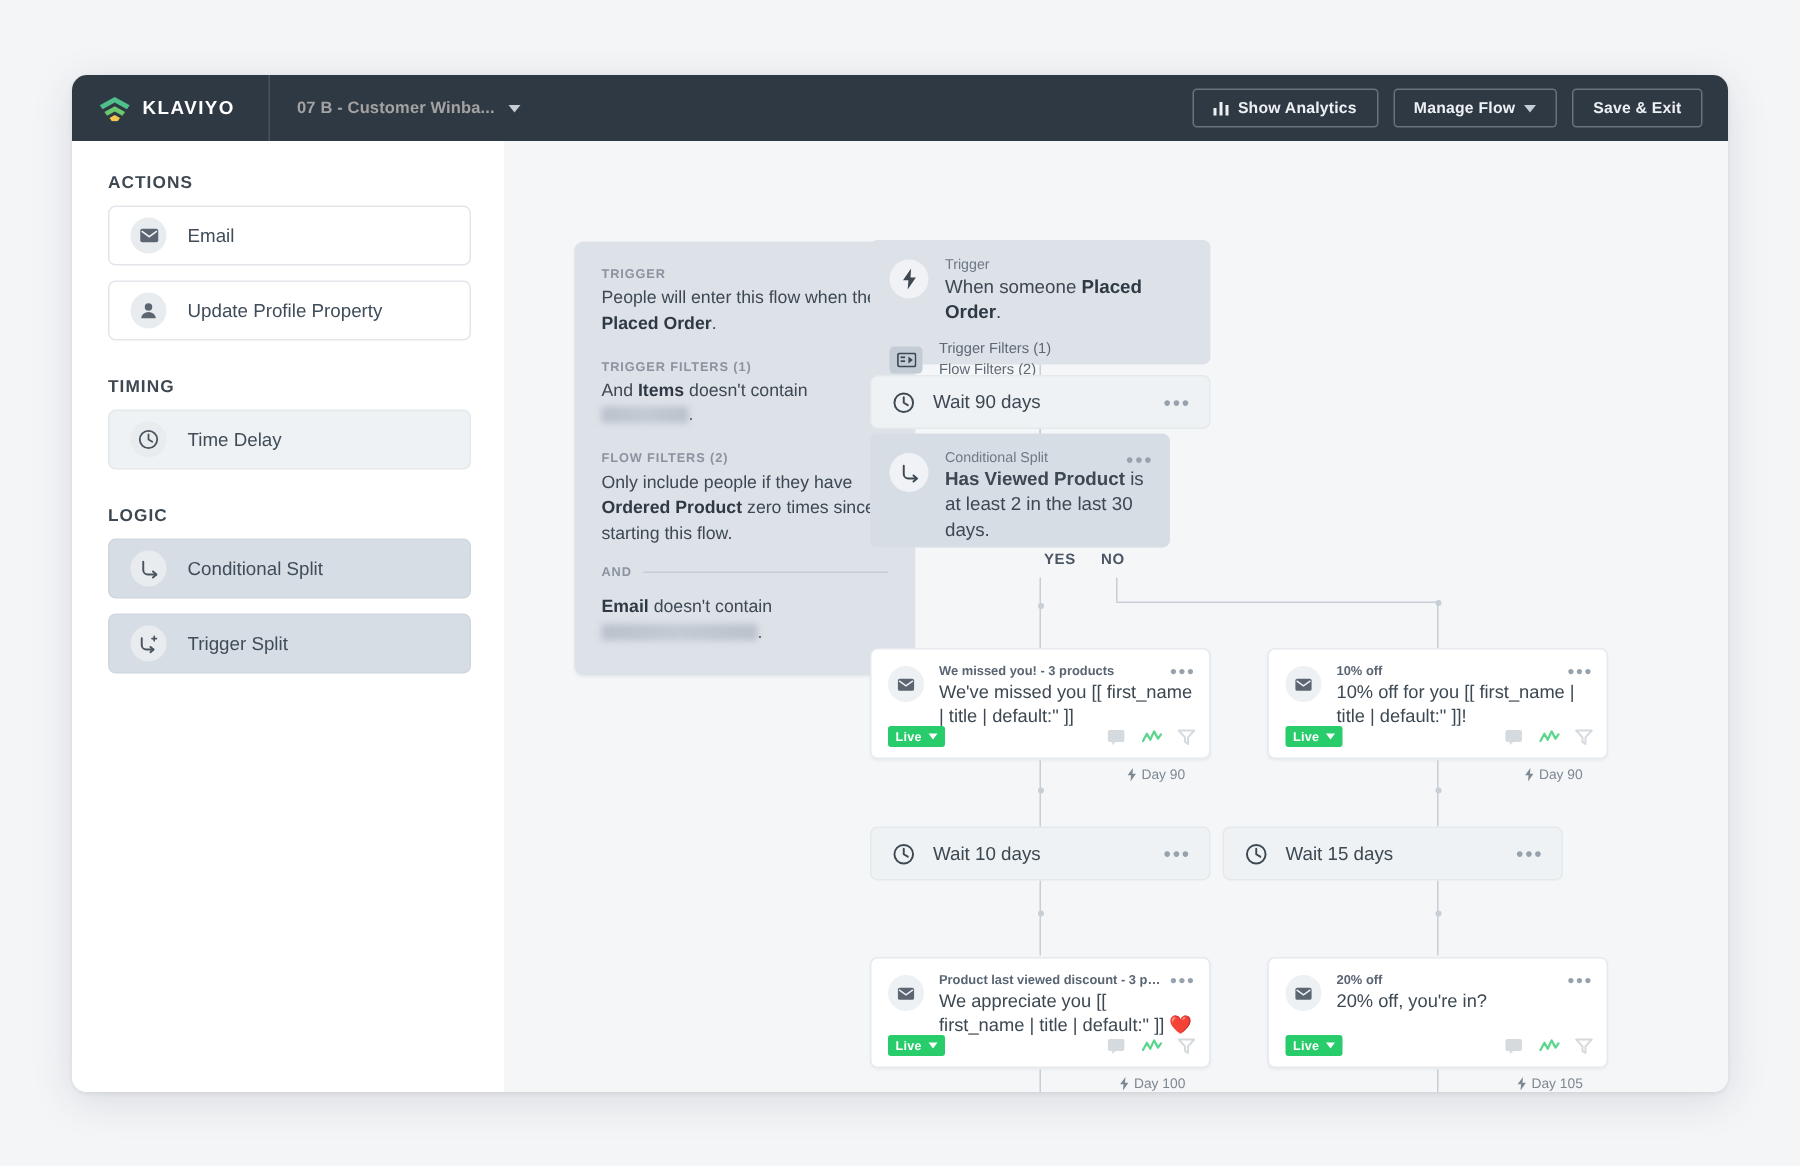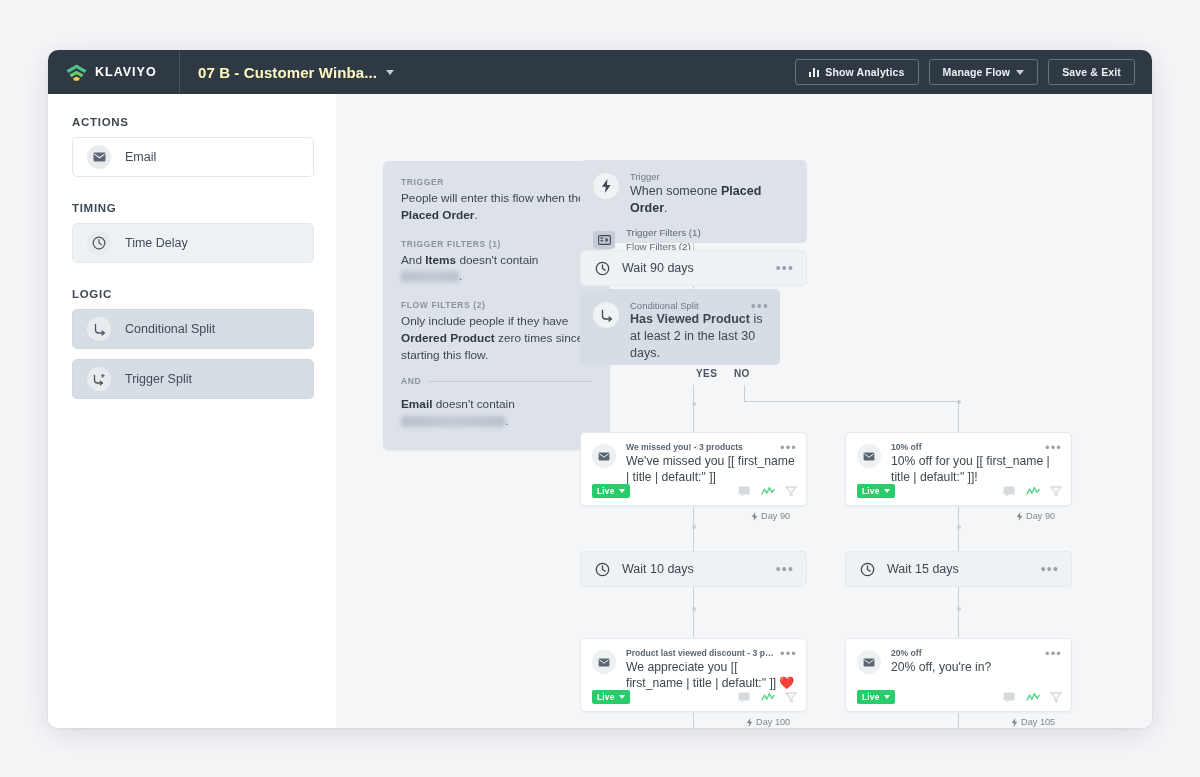"07 B - Customer Winba..." .flow-title { color: #fef9c3 -> #a3a3a3; font-size: 15px -> 11px }
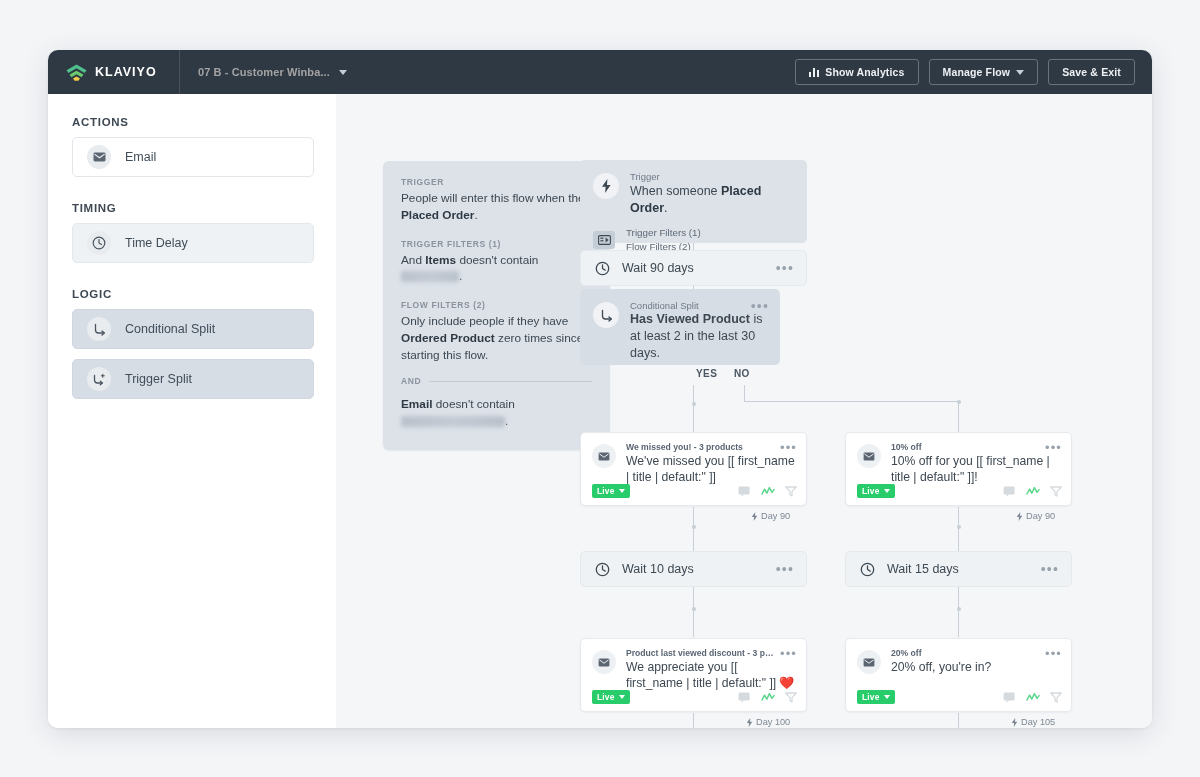"Update Profile Property" div.palette-item { html: none -> <div> <span> <svg> <circle></circle> <path></path> </svg> </span> <span>Update Profile Property</span> </div> }
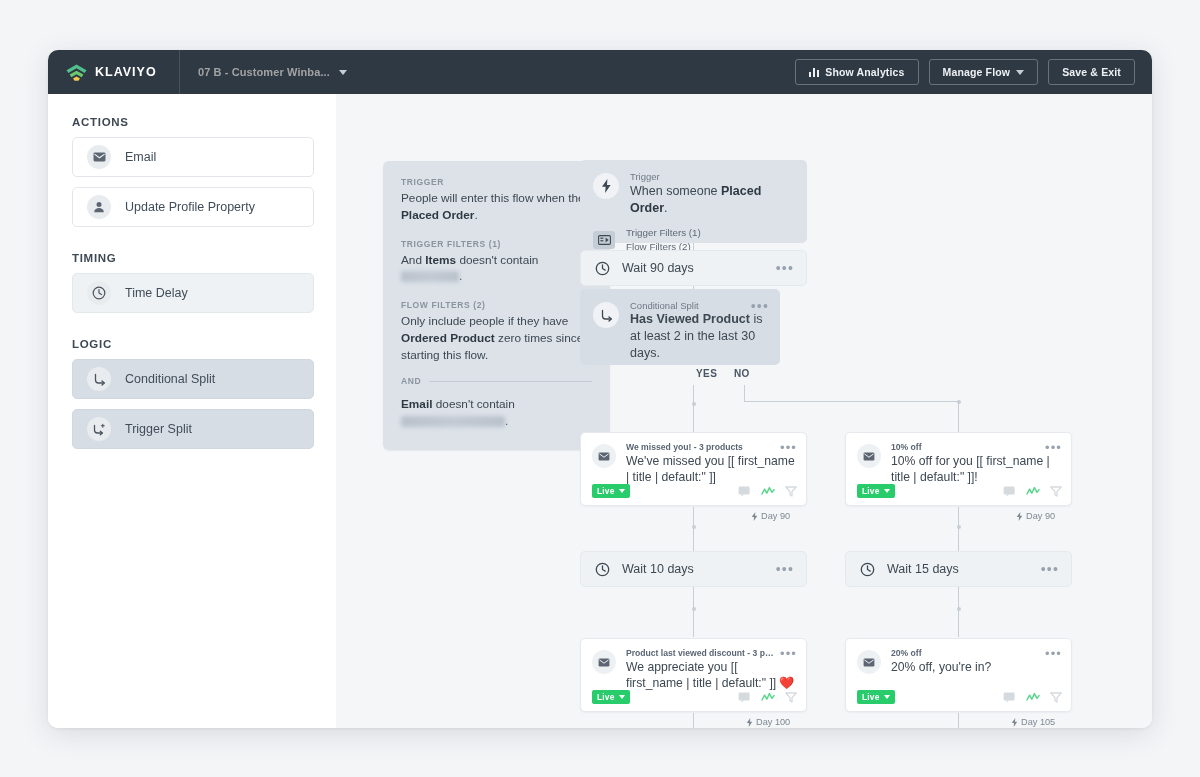"Wait 15 days" div.node { left: 509px -> 479px }
